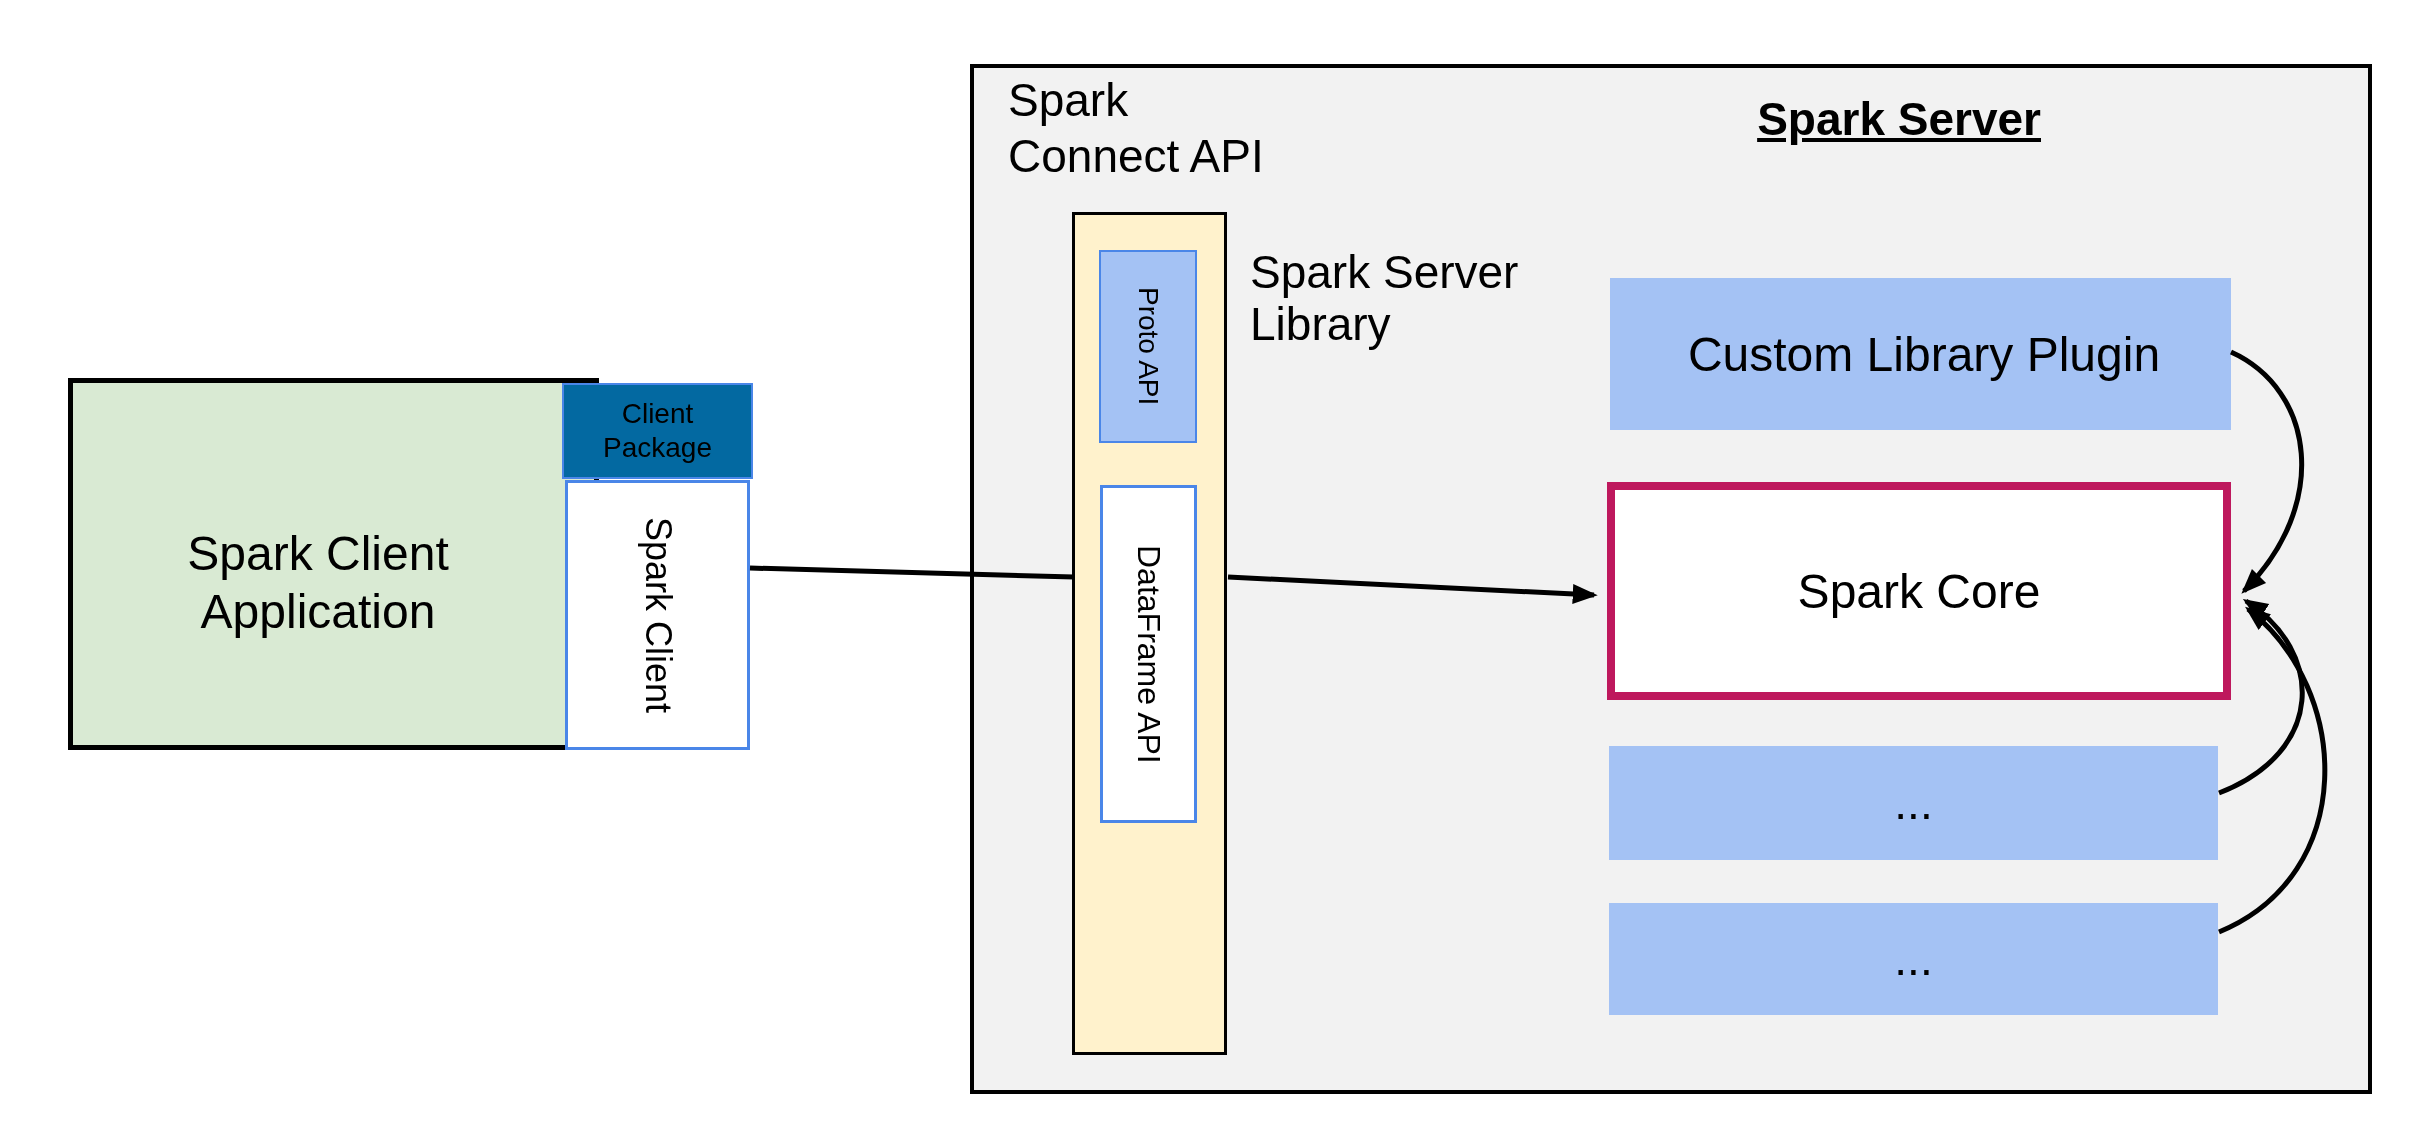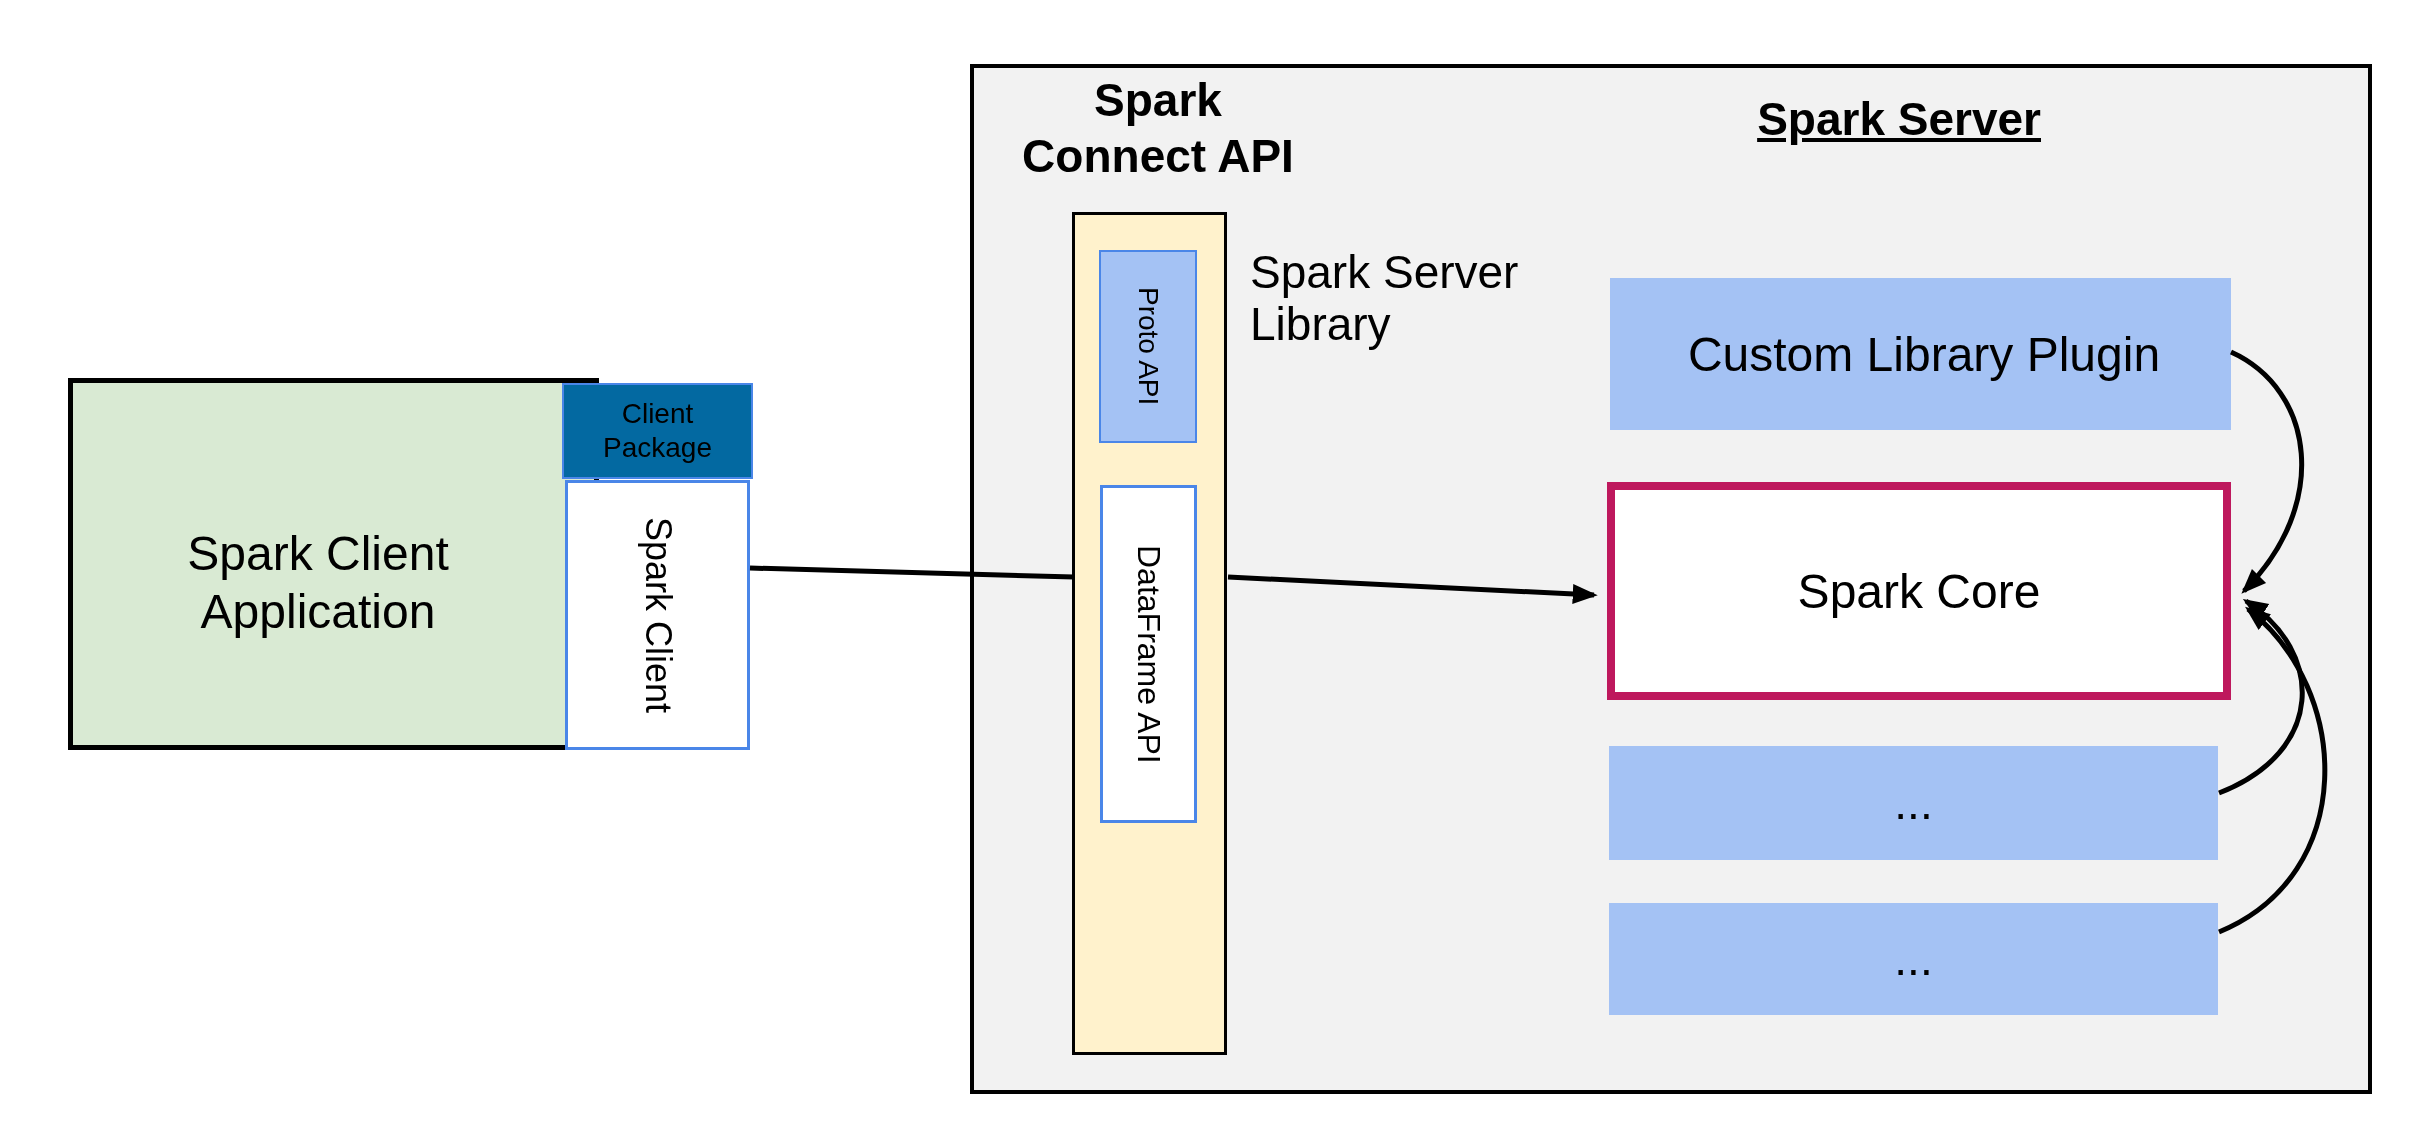"Spark Connect API" .connect-title { font-weight: bold -> none; text-align: center -> left }
